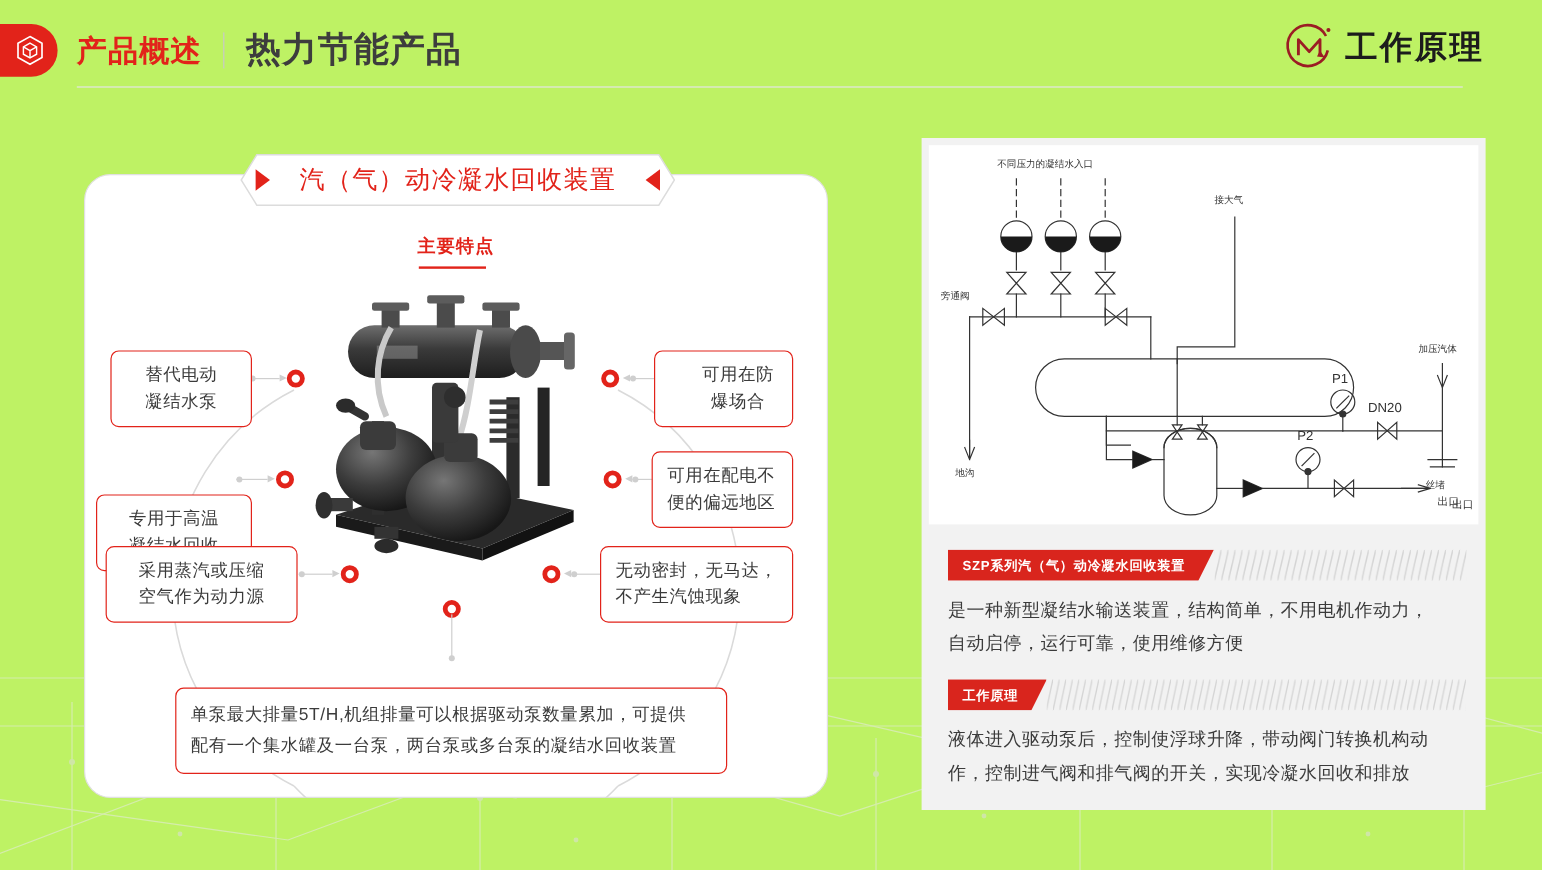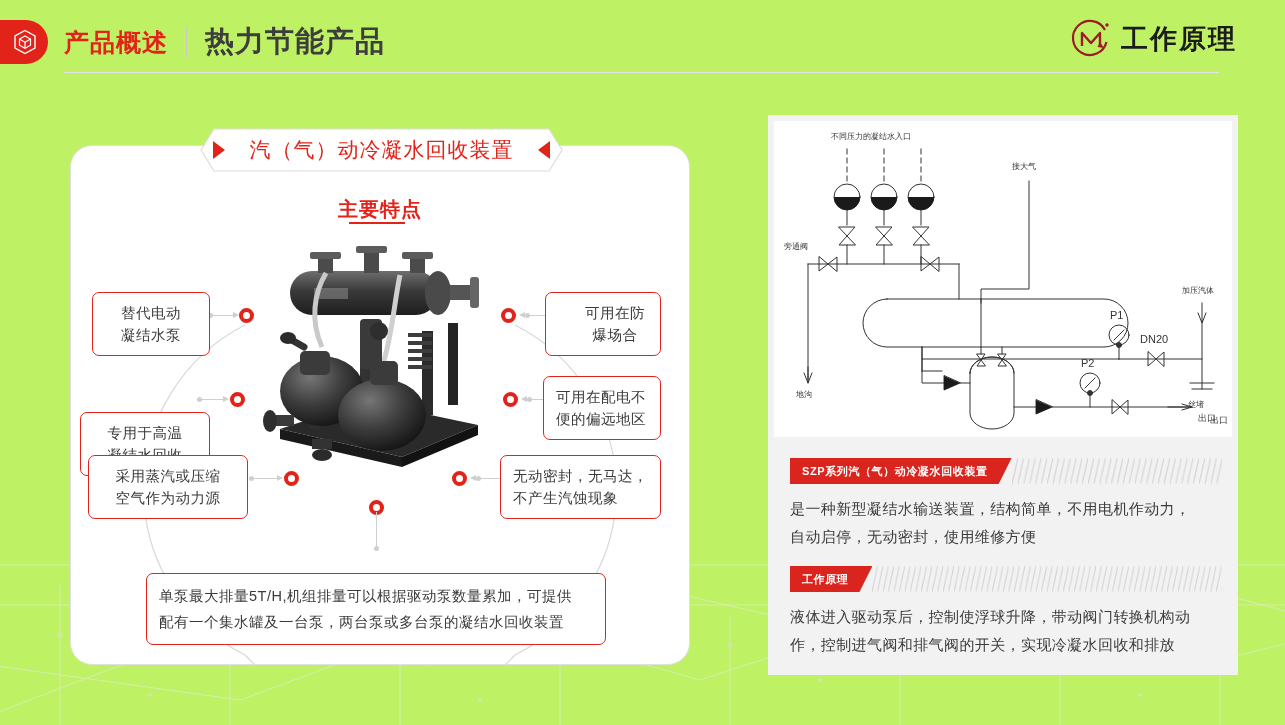"主要特点" .subtitle { font-size: 20px -> 15px }
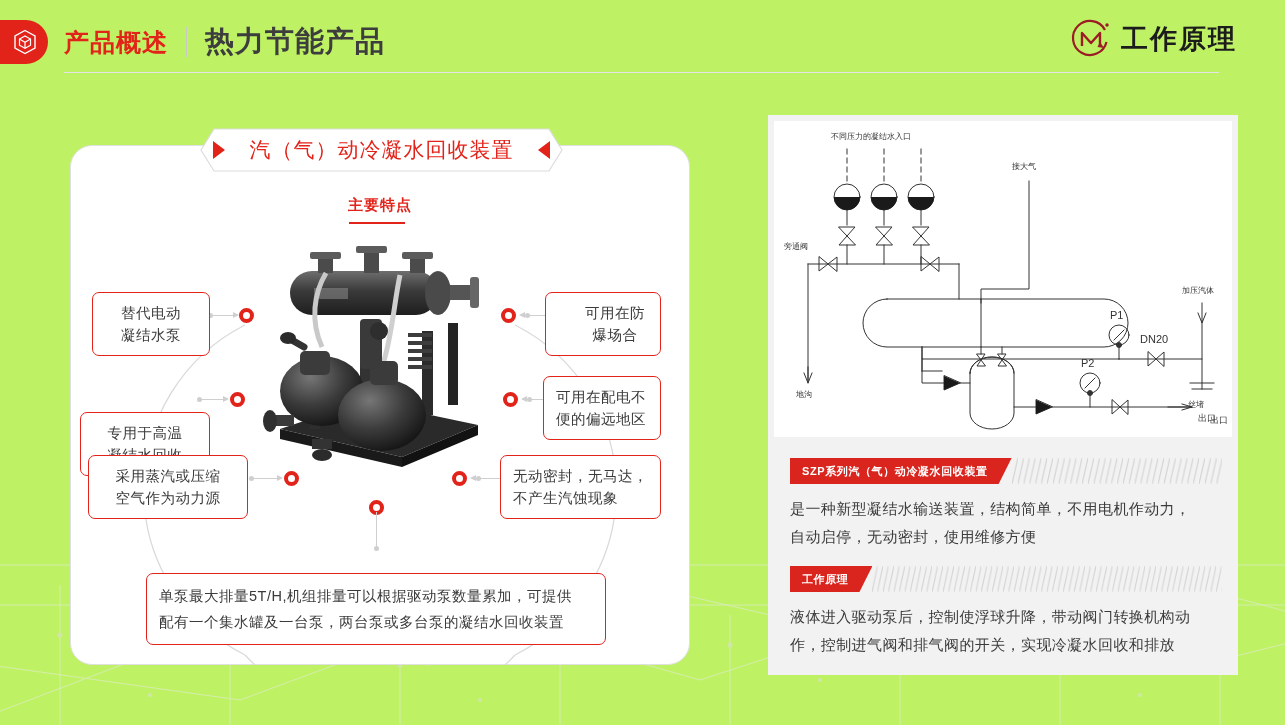"自动启停，无动密封，使用维修方便" div { text: 无动密封 -> 运行可靠 }
